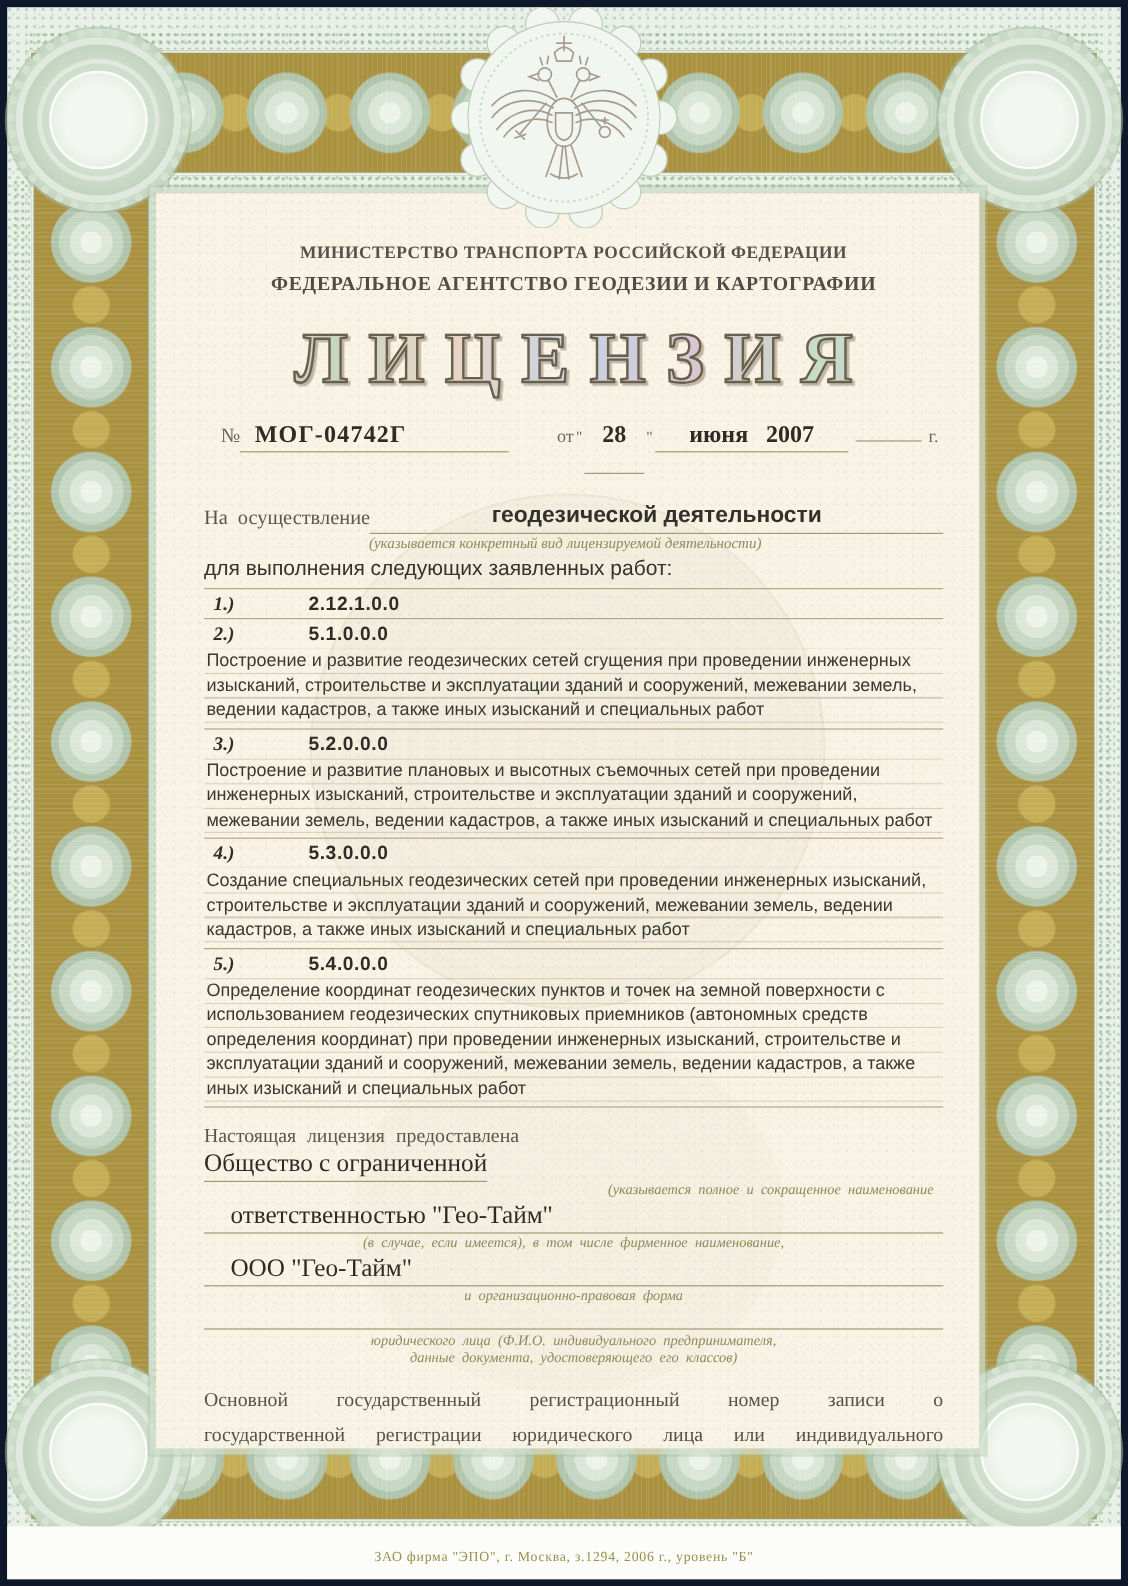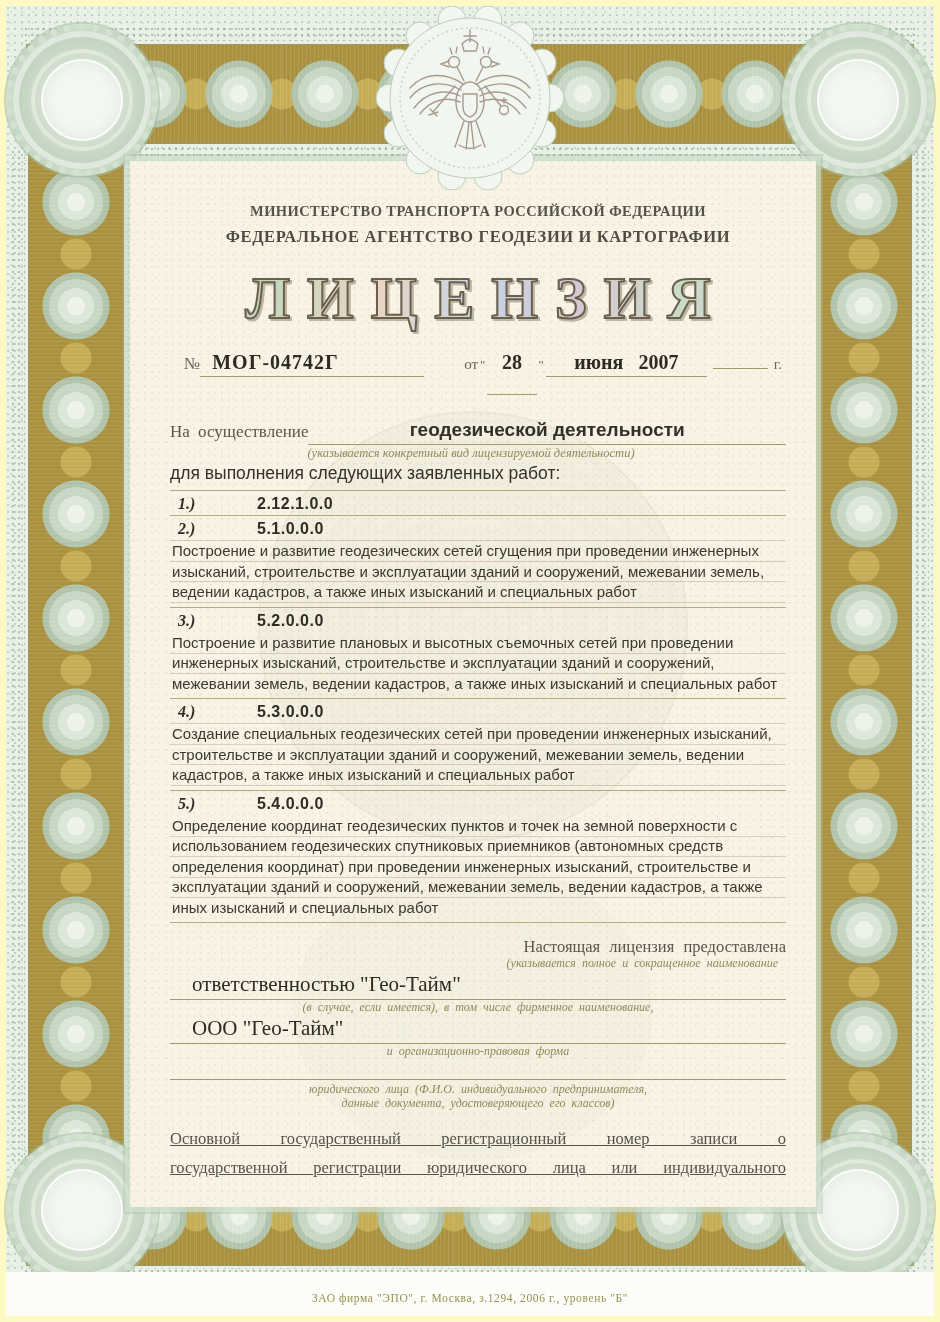"МИНИСТЕРСТВО ТРАНСПОРТА РОССИЙСКОЙ" .page { background: #fef9c3 -> #0f172a }
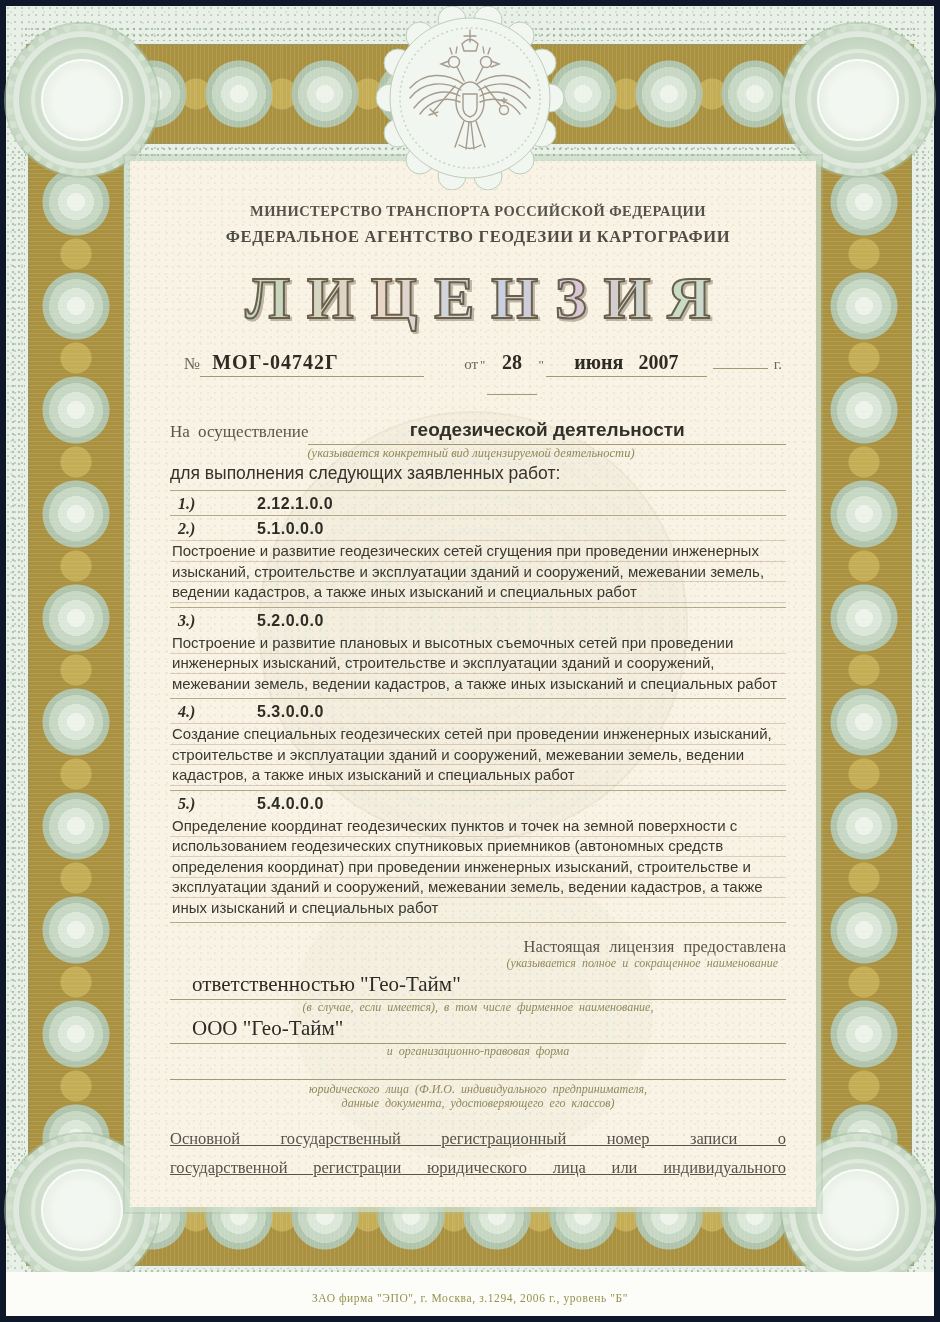"Настоящая лицензия предоставлена" .grant-row1 { align-items: flex-end -> flex-start }
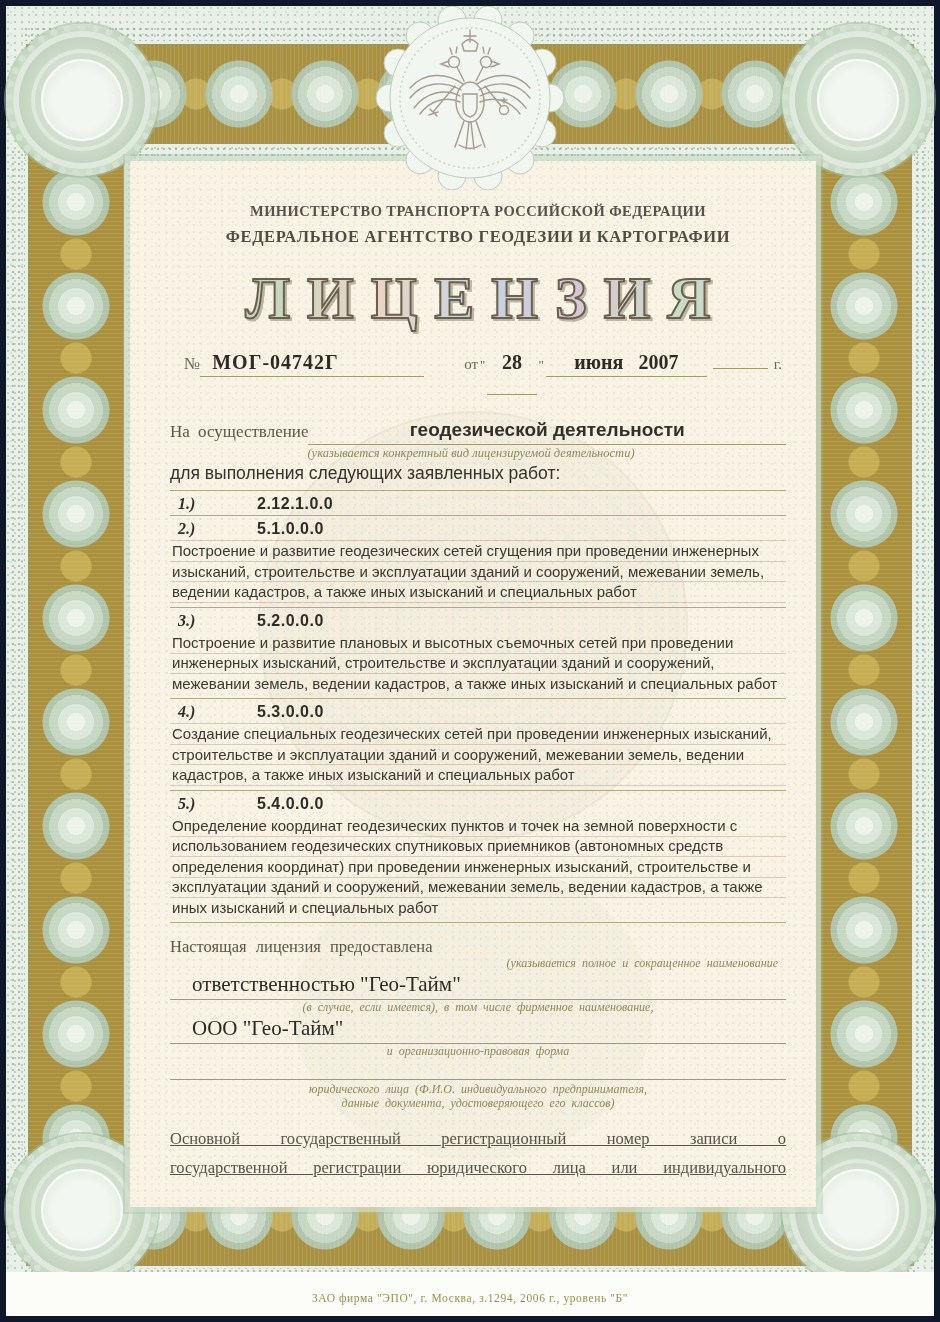"Общество с ограниченной" span.grant-fill1 { html: none -> <span>Общество с ограниченной</span> }
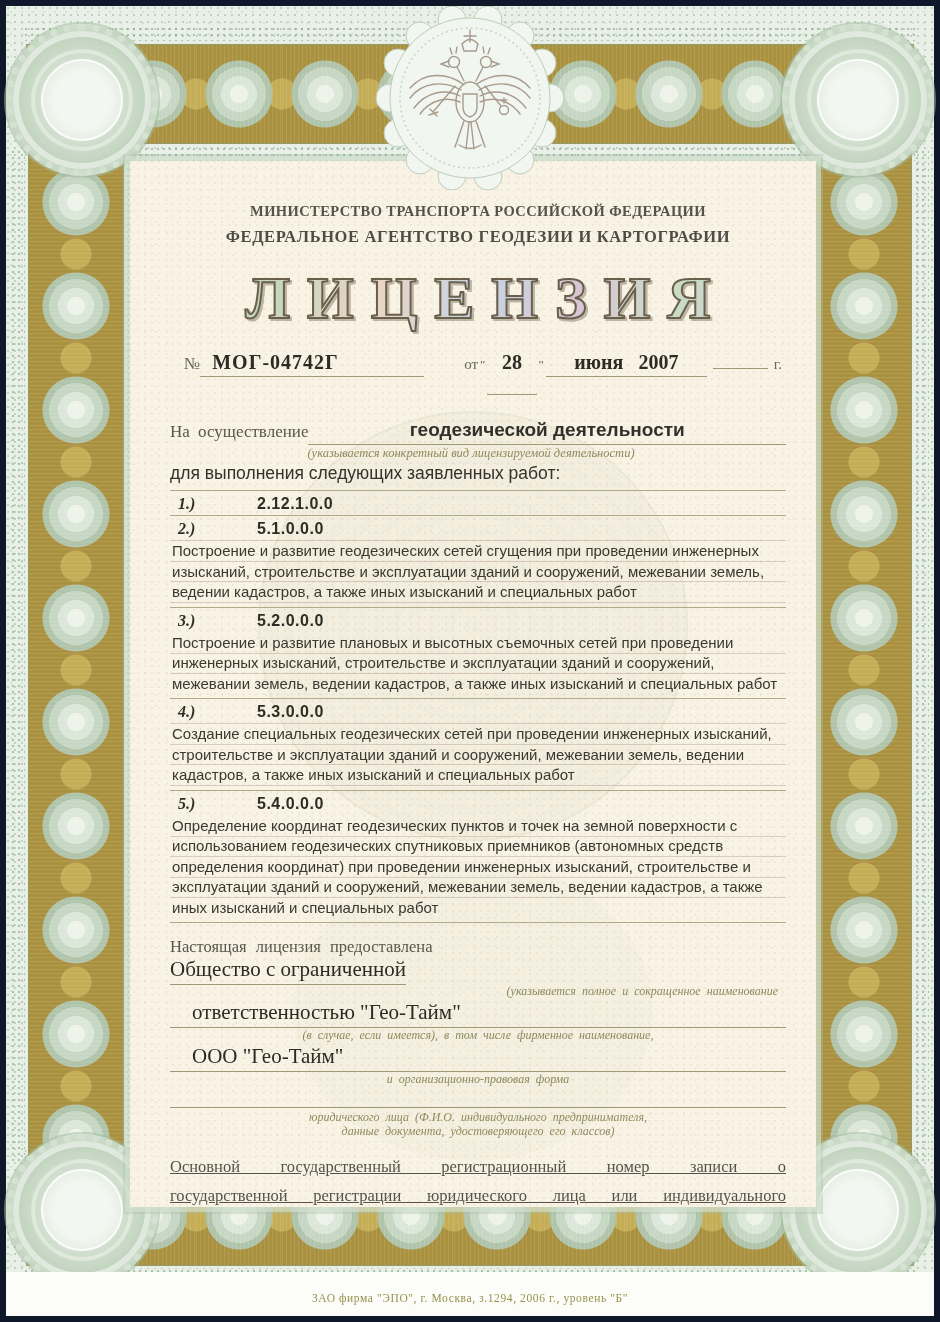"Основной государственный регистрационный" .ogrn-line { text-decoration: underline -> none }
